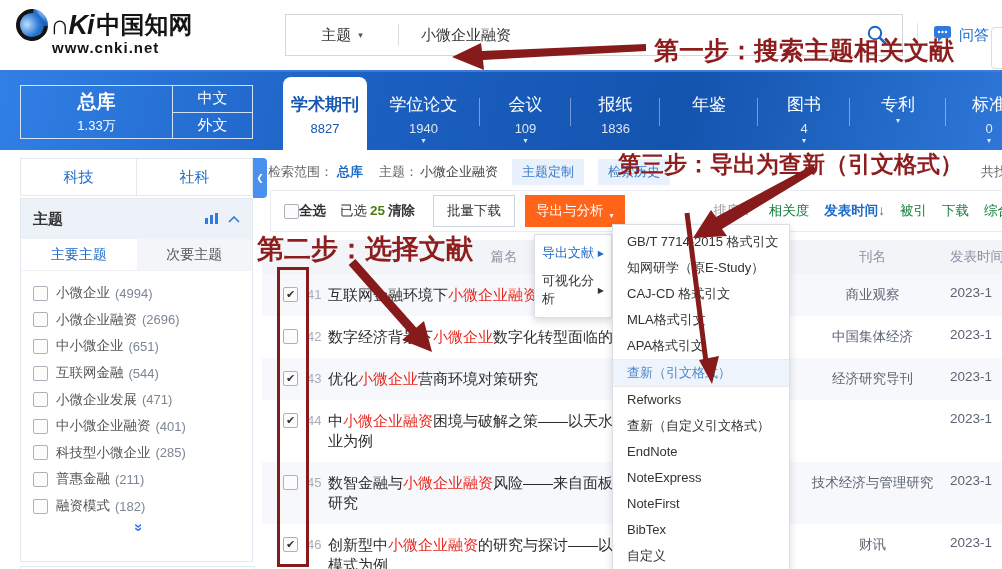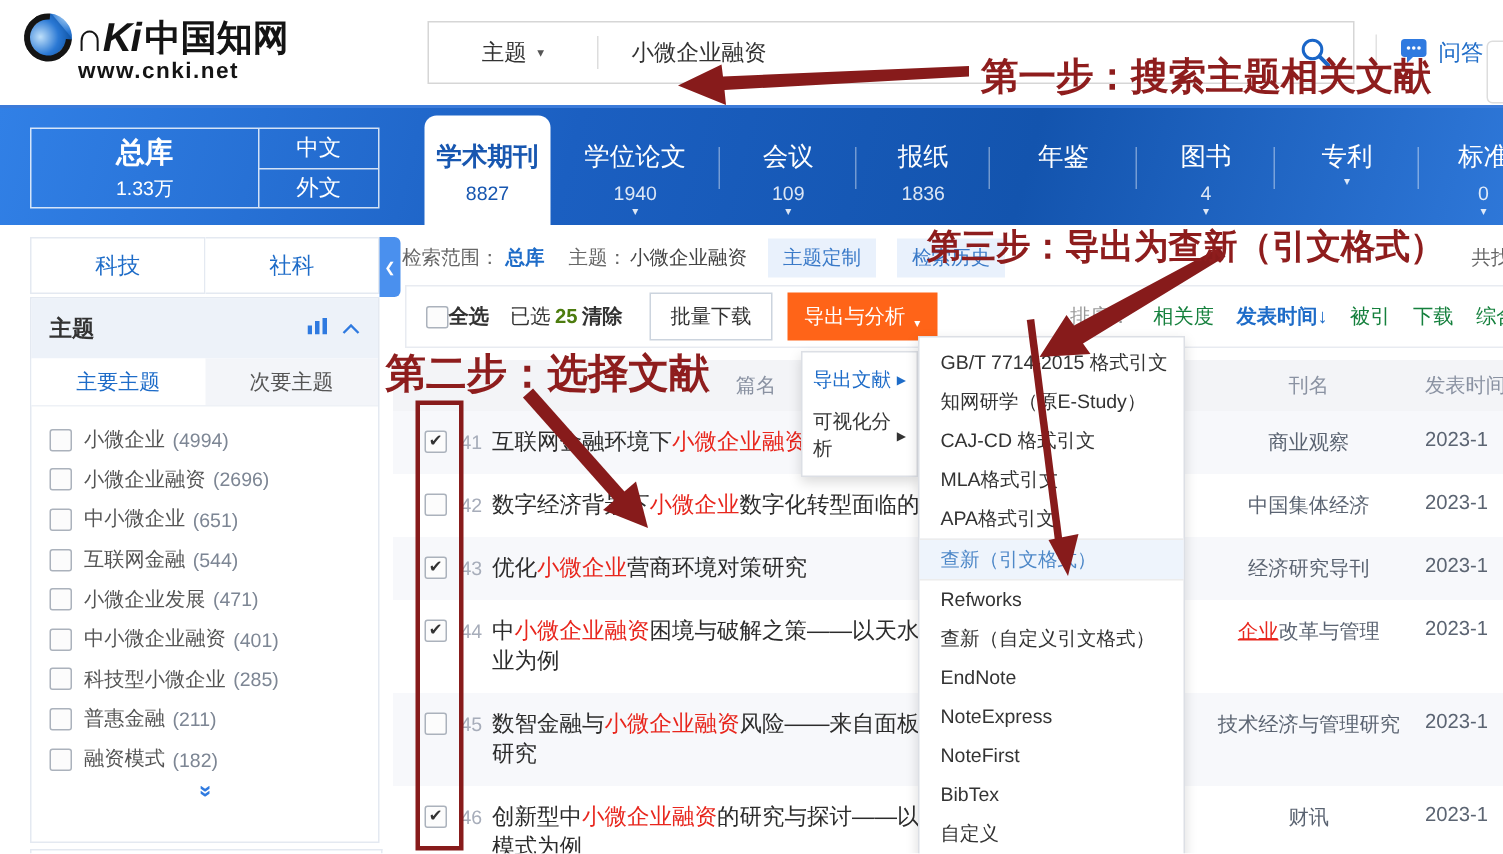"企业改革与管理" div.r-journal { html: <div><span>企业</span><span>改革与管理</span></div> -> none }
